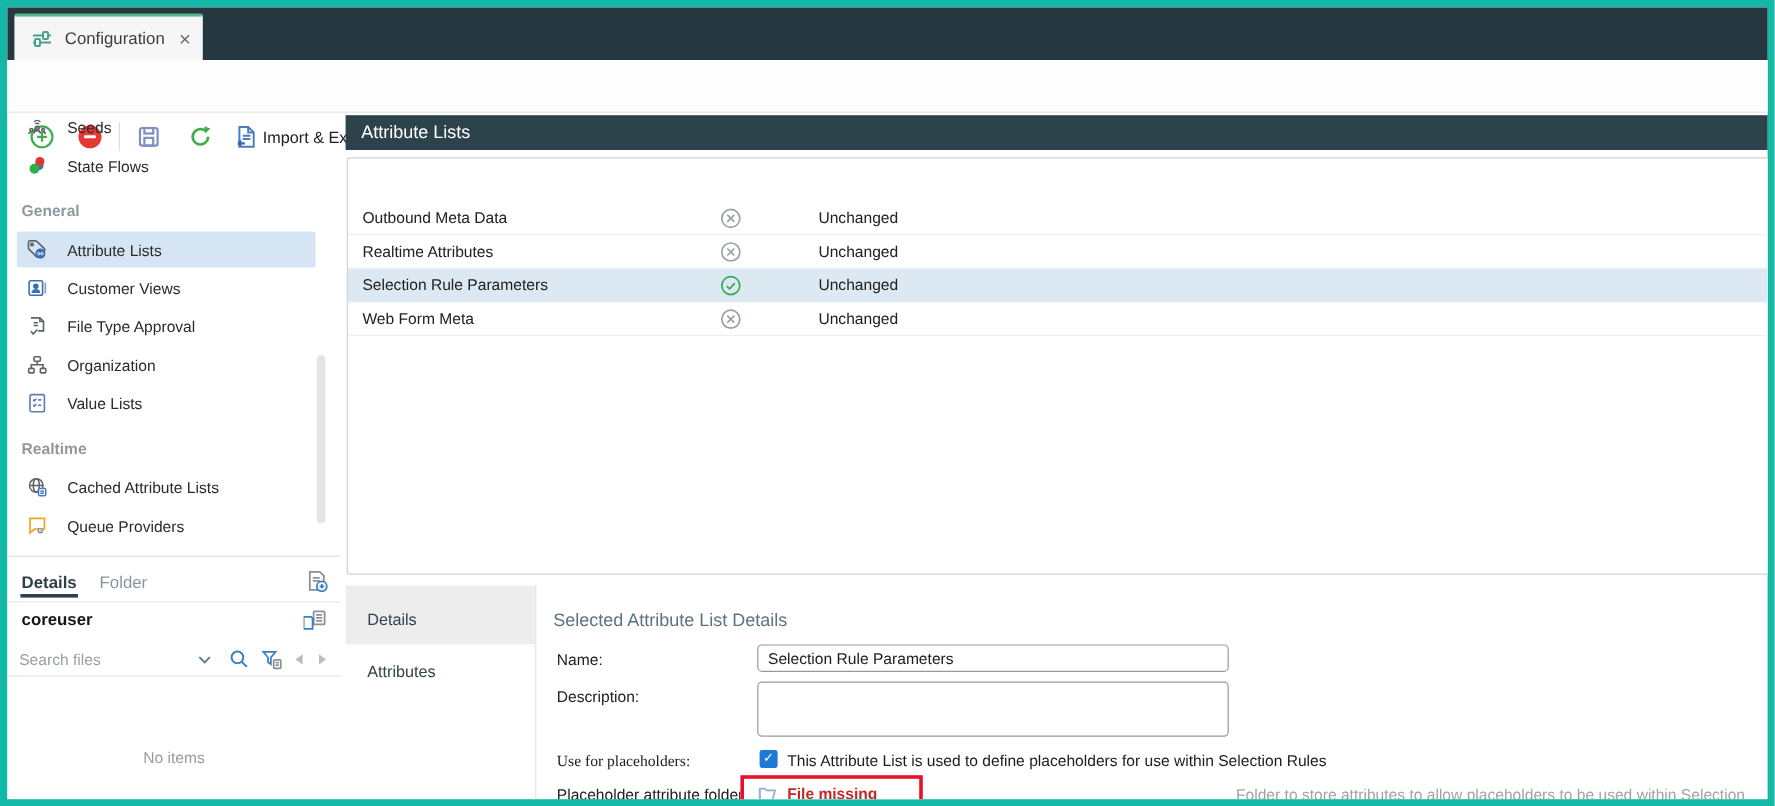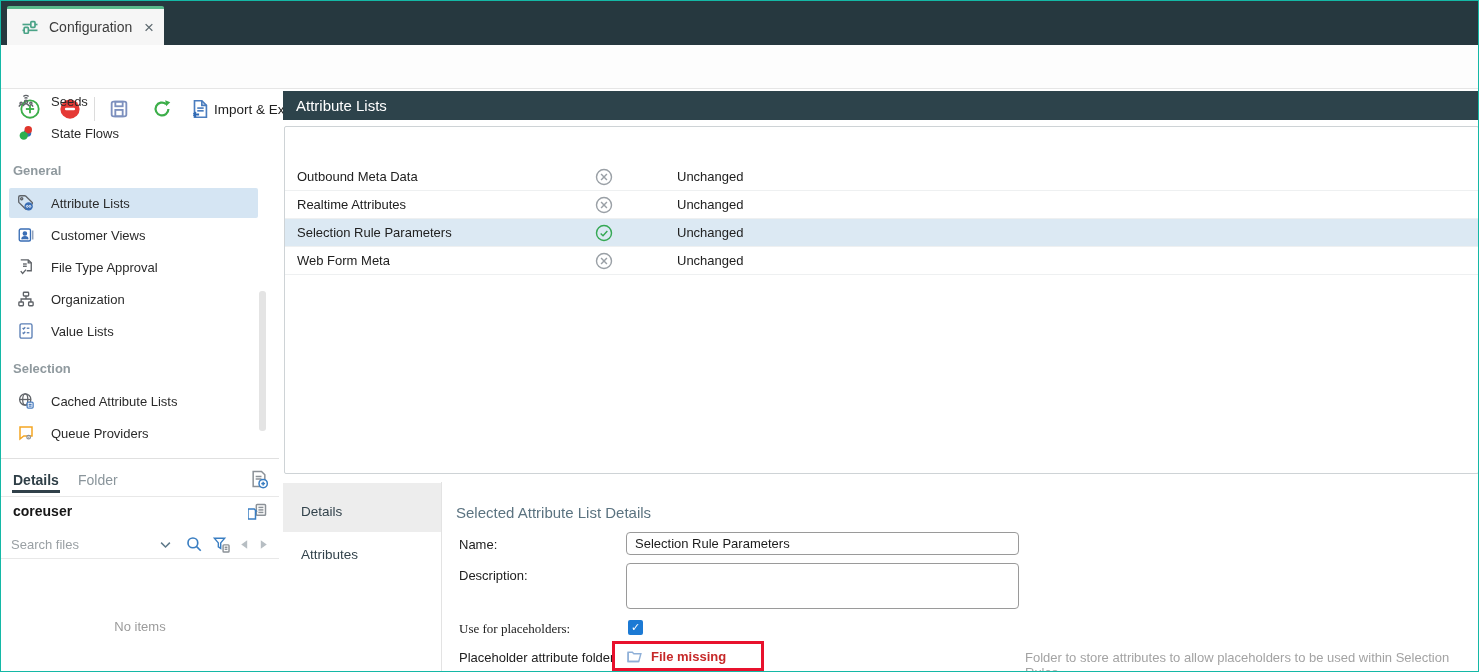"Configuration" .screen { border: 1px solid #14b8a6 -> 6px solid #14b8a6 }
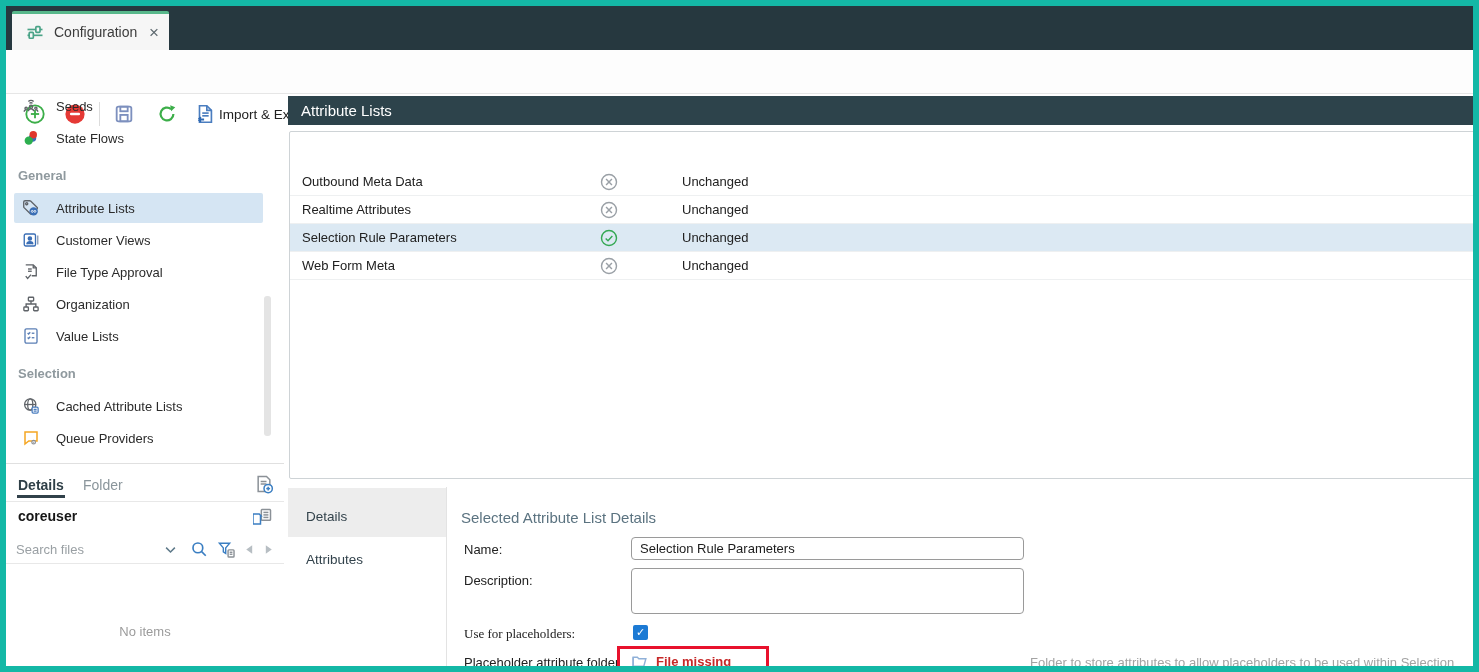"Selection" div.side-section { text: Selection -> Realtime }
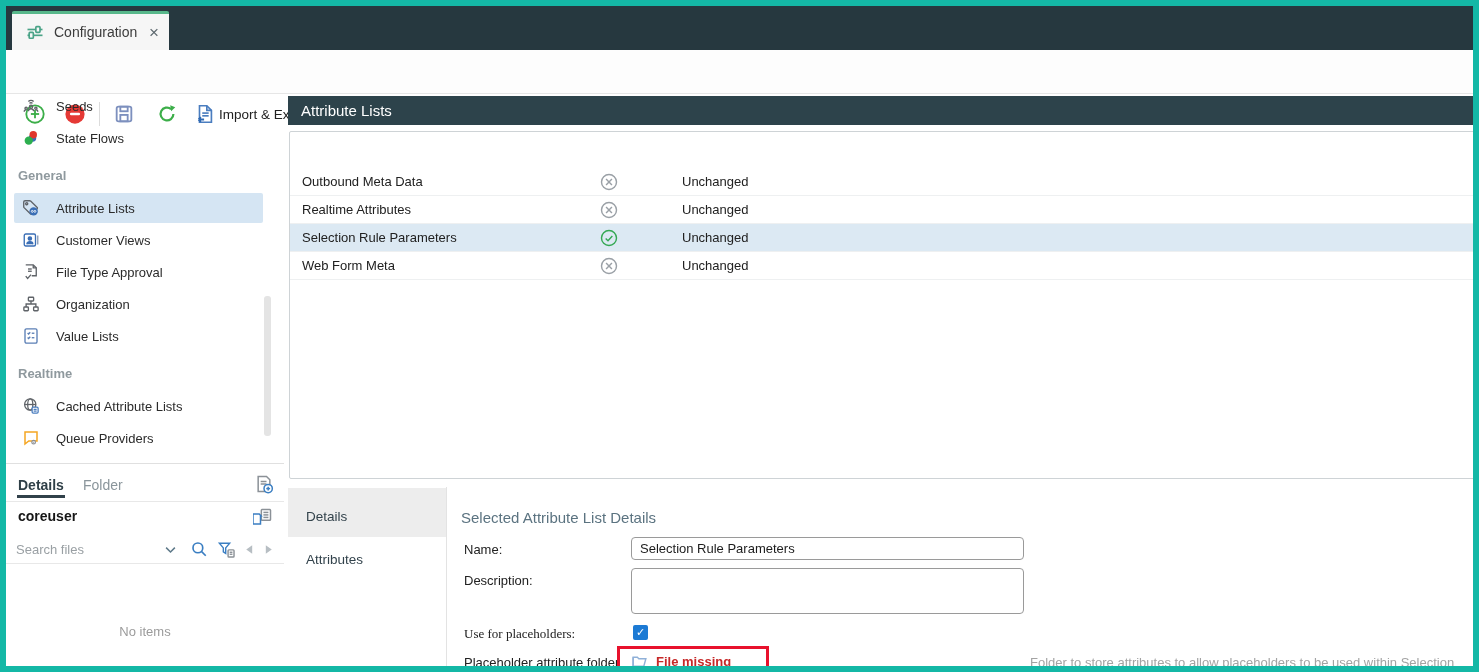"This Attribute List is used" span.chk-label { html: none -> <span>This Attribute List is used to define placeholders for use within Selection Rules</span> }
